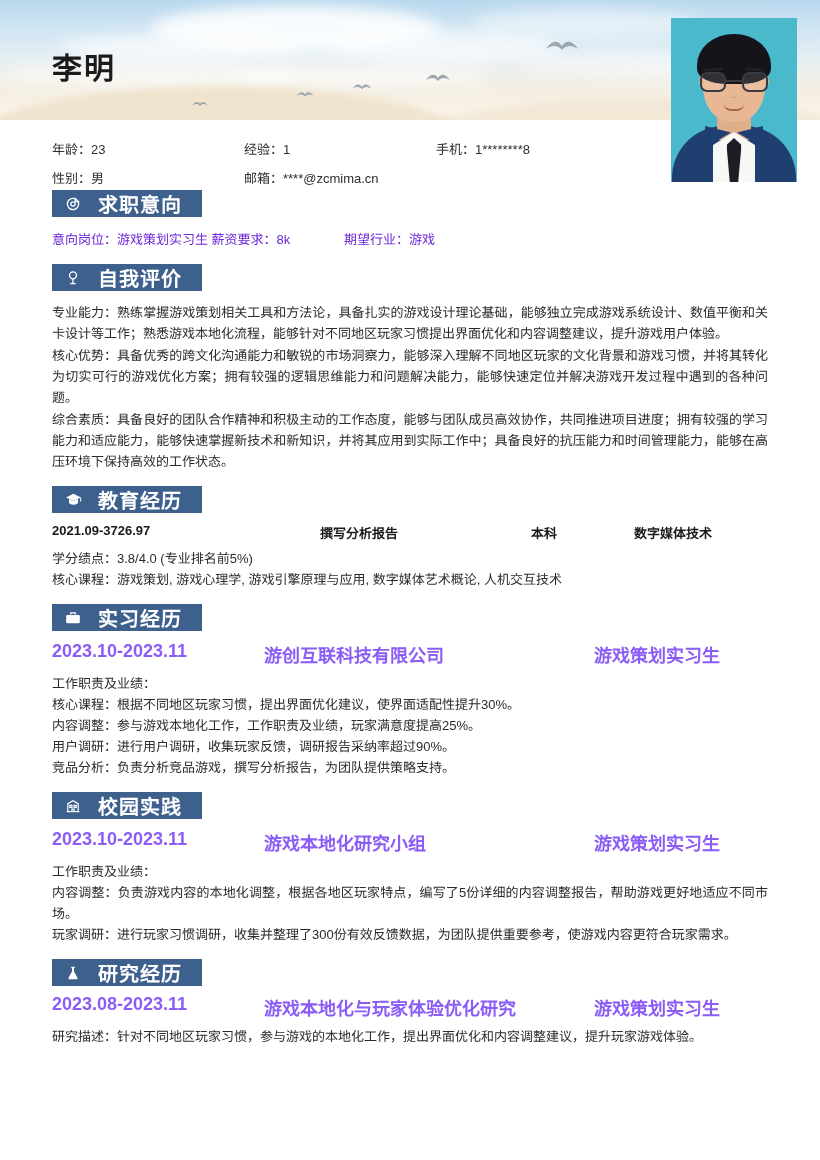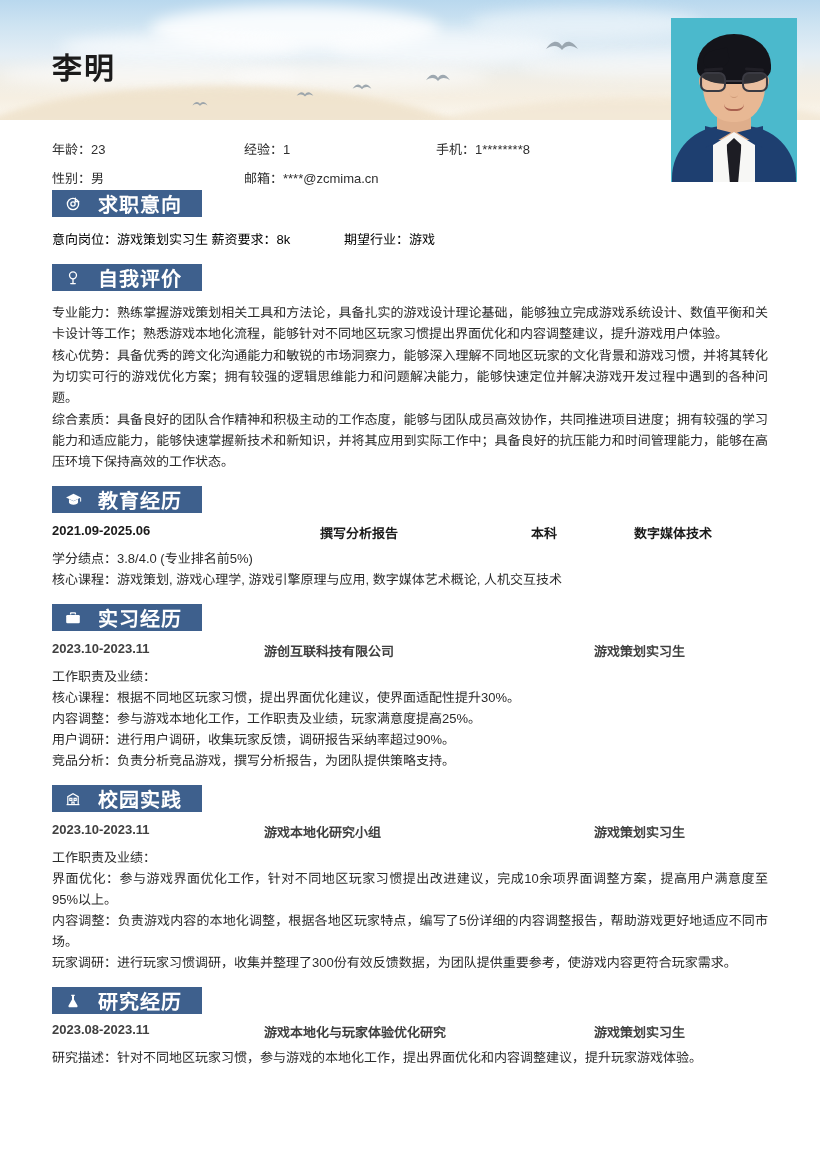"意向岗位：游戏策划实习生 薪资要求：8k" .intent-row { color: #000000 -> #6d28d9 }
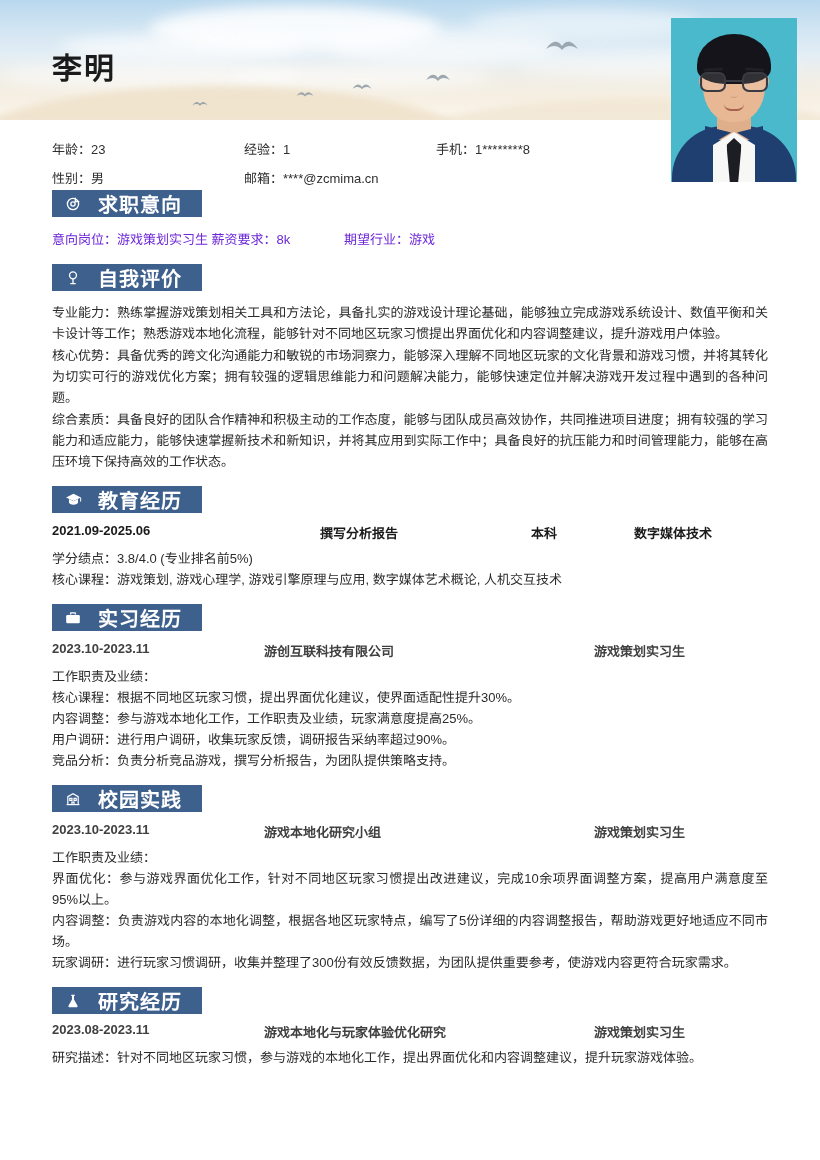"2021.09-2025.06" div.edu-date { text: 2021.09-2025.06 -> 2021.09-3726.97 }
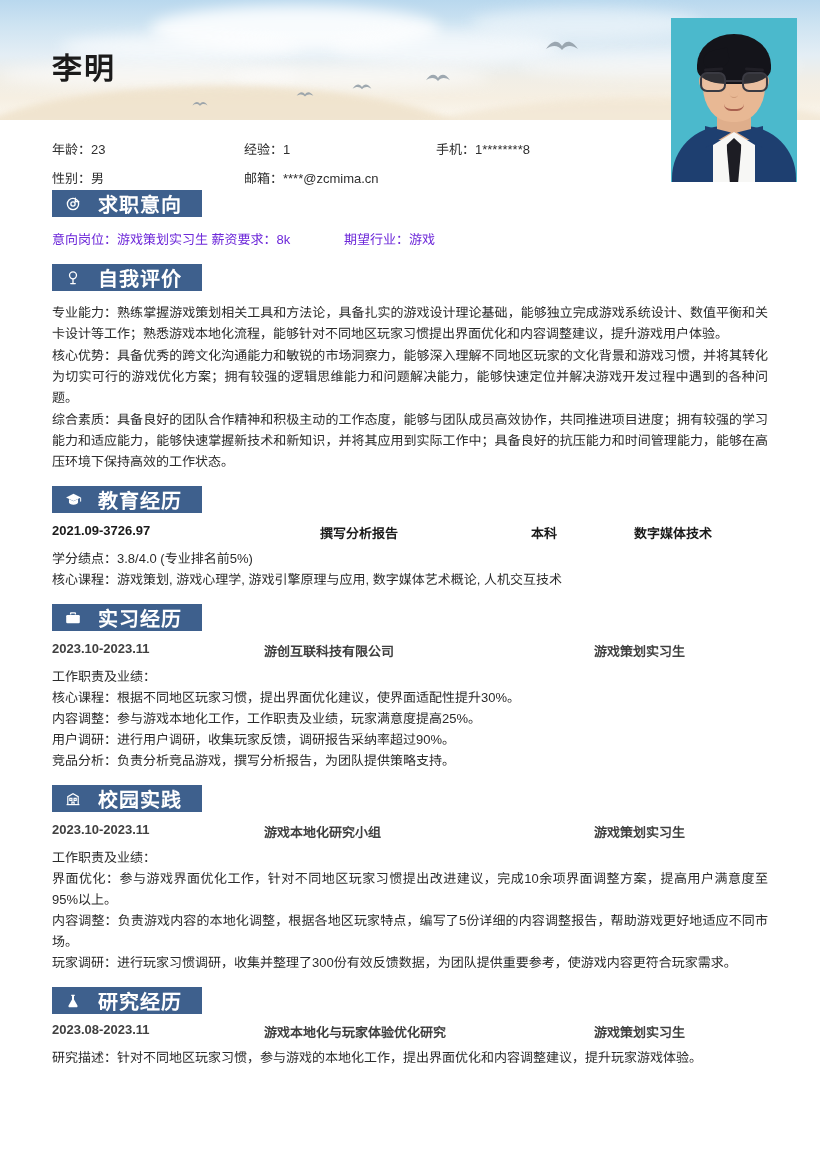"2023.10-2023.11" .job-row { color: #404040 -> #8b5cf6; font-size: 13px -> 18px }
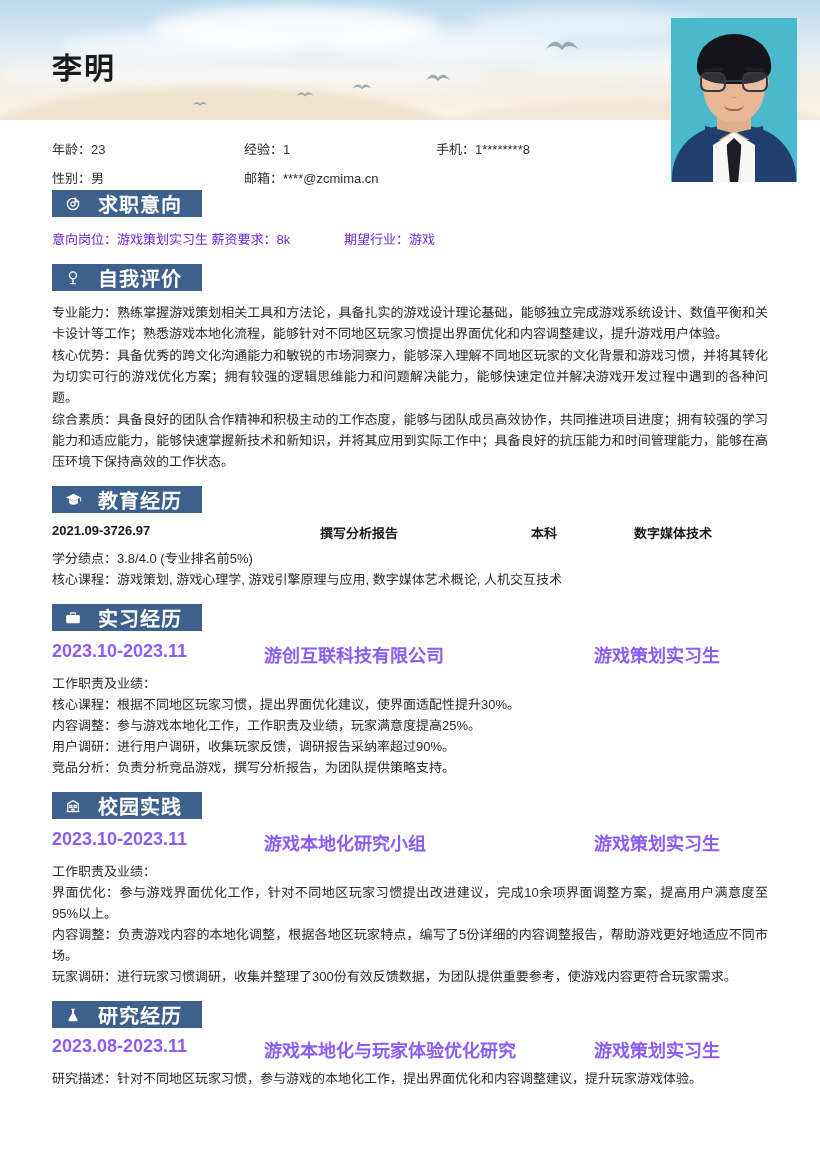"界面优化：参与游戏界面优化工作，针对不同地区玩家习惯提出改进建议，完成10余项界" div.body-text { html: <div>界面优化：参与游戏界面优化工作，针对不同地区玩家习惯提出改进建议，完成10余项界面调整方案，提高用户满意度至95%以上。</div> -> none }
